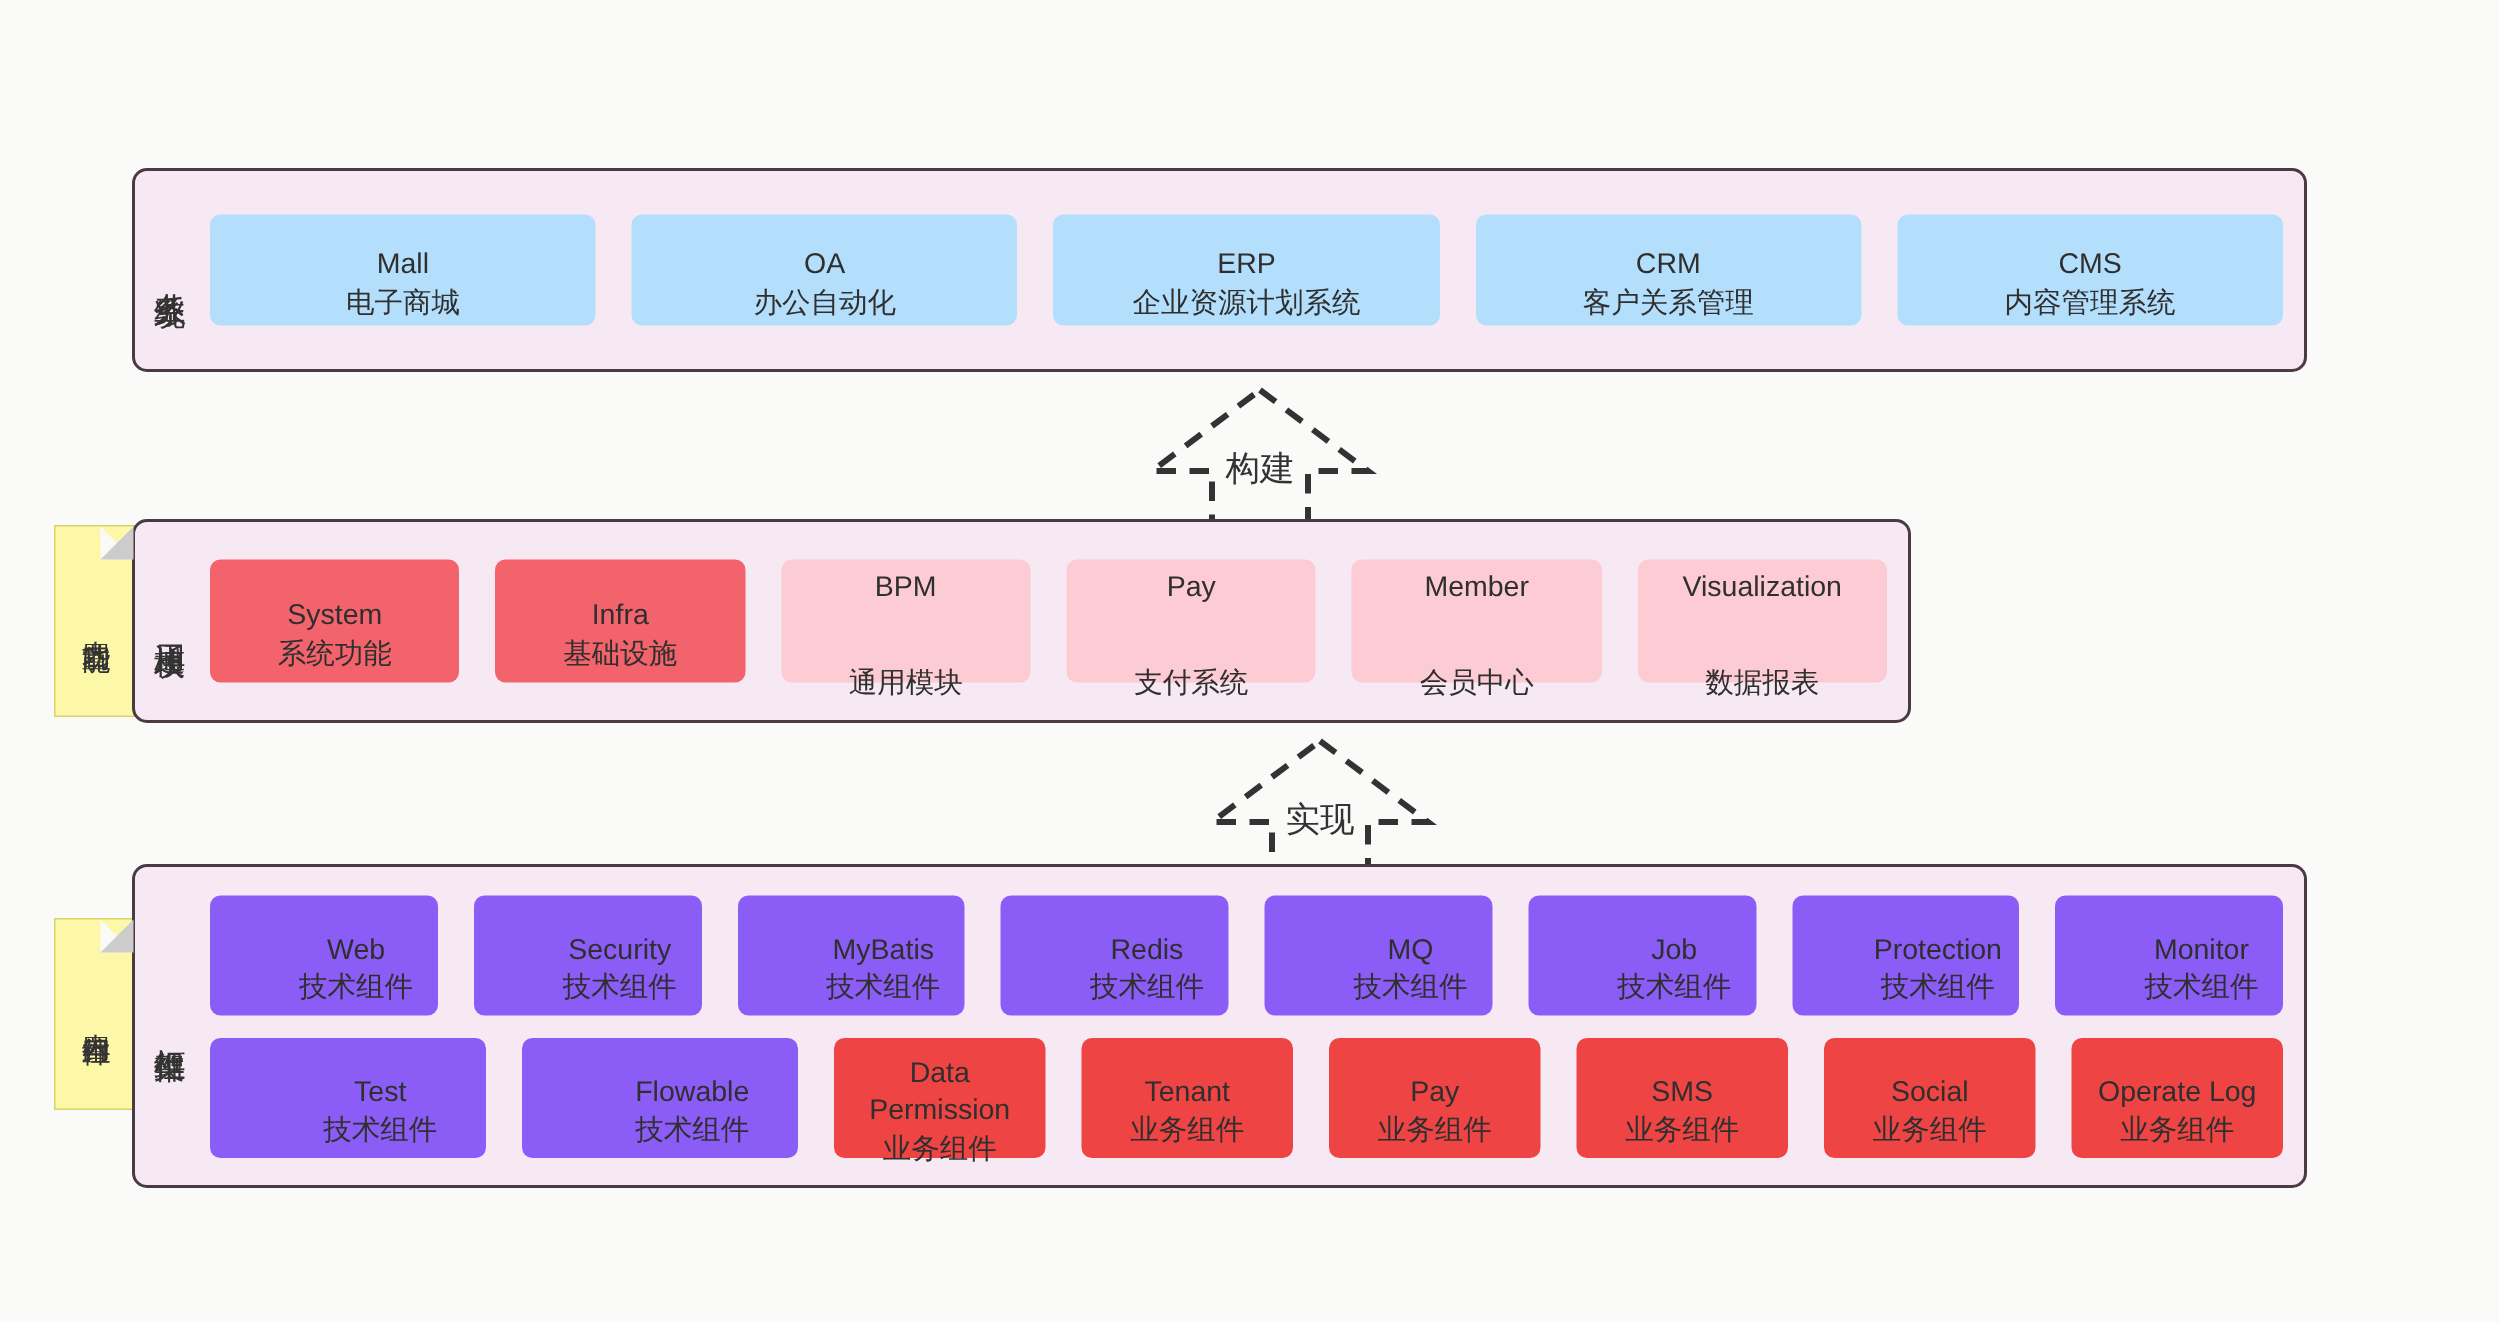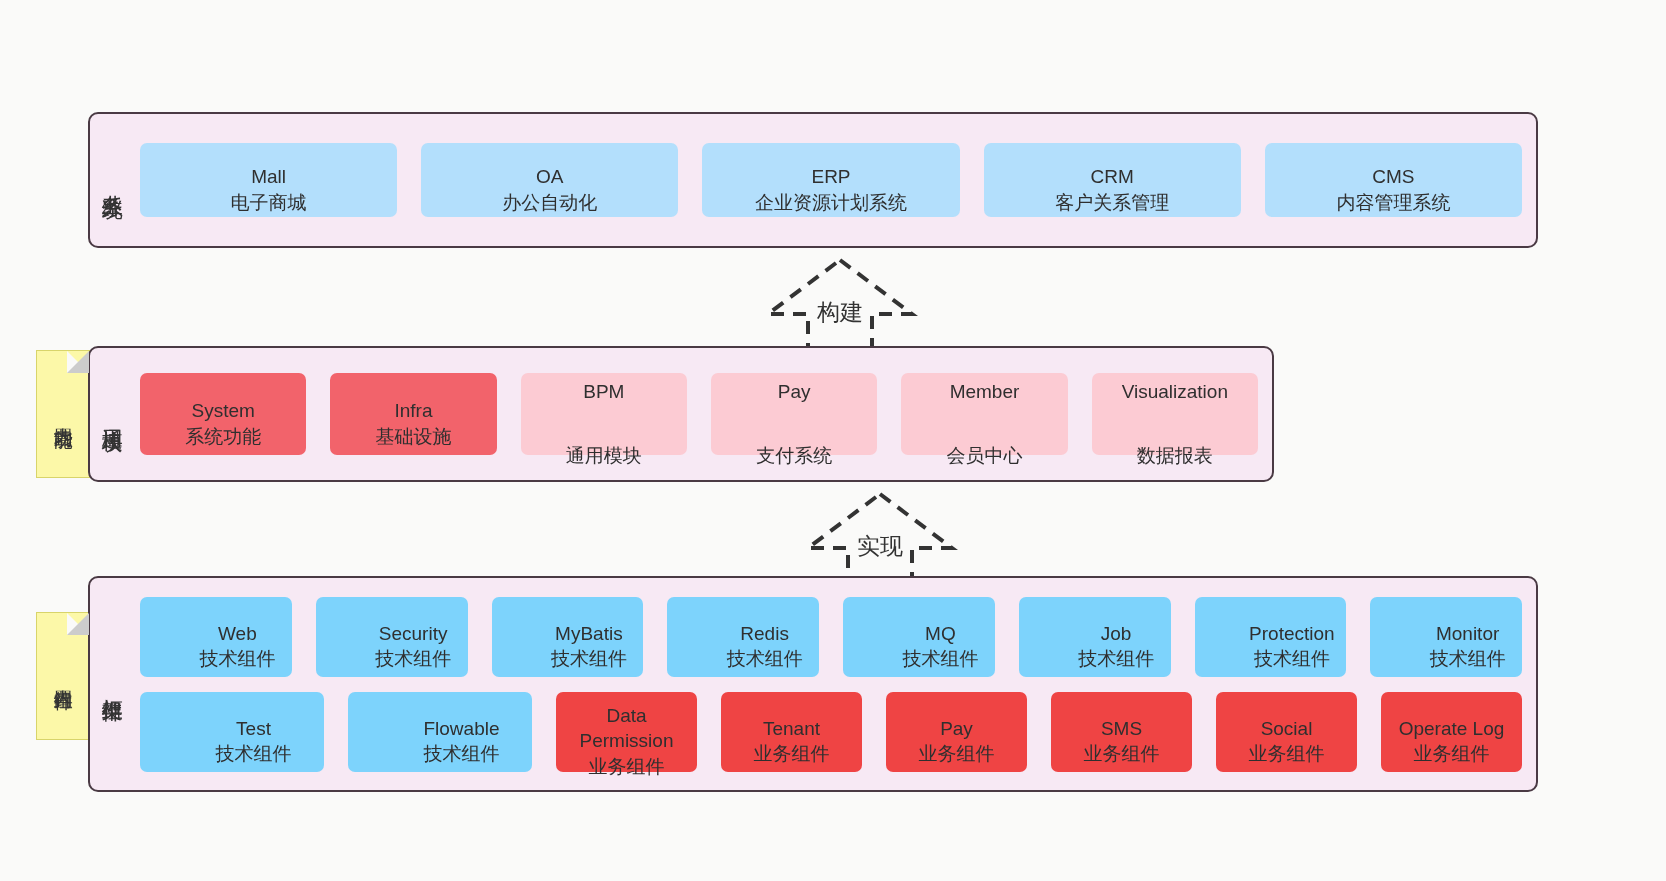"Web" .c-green { background: #7dd3fc -> #8b5cf6 }
